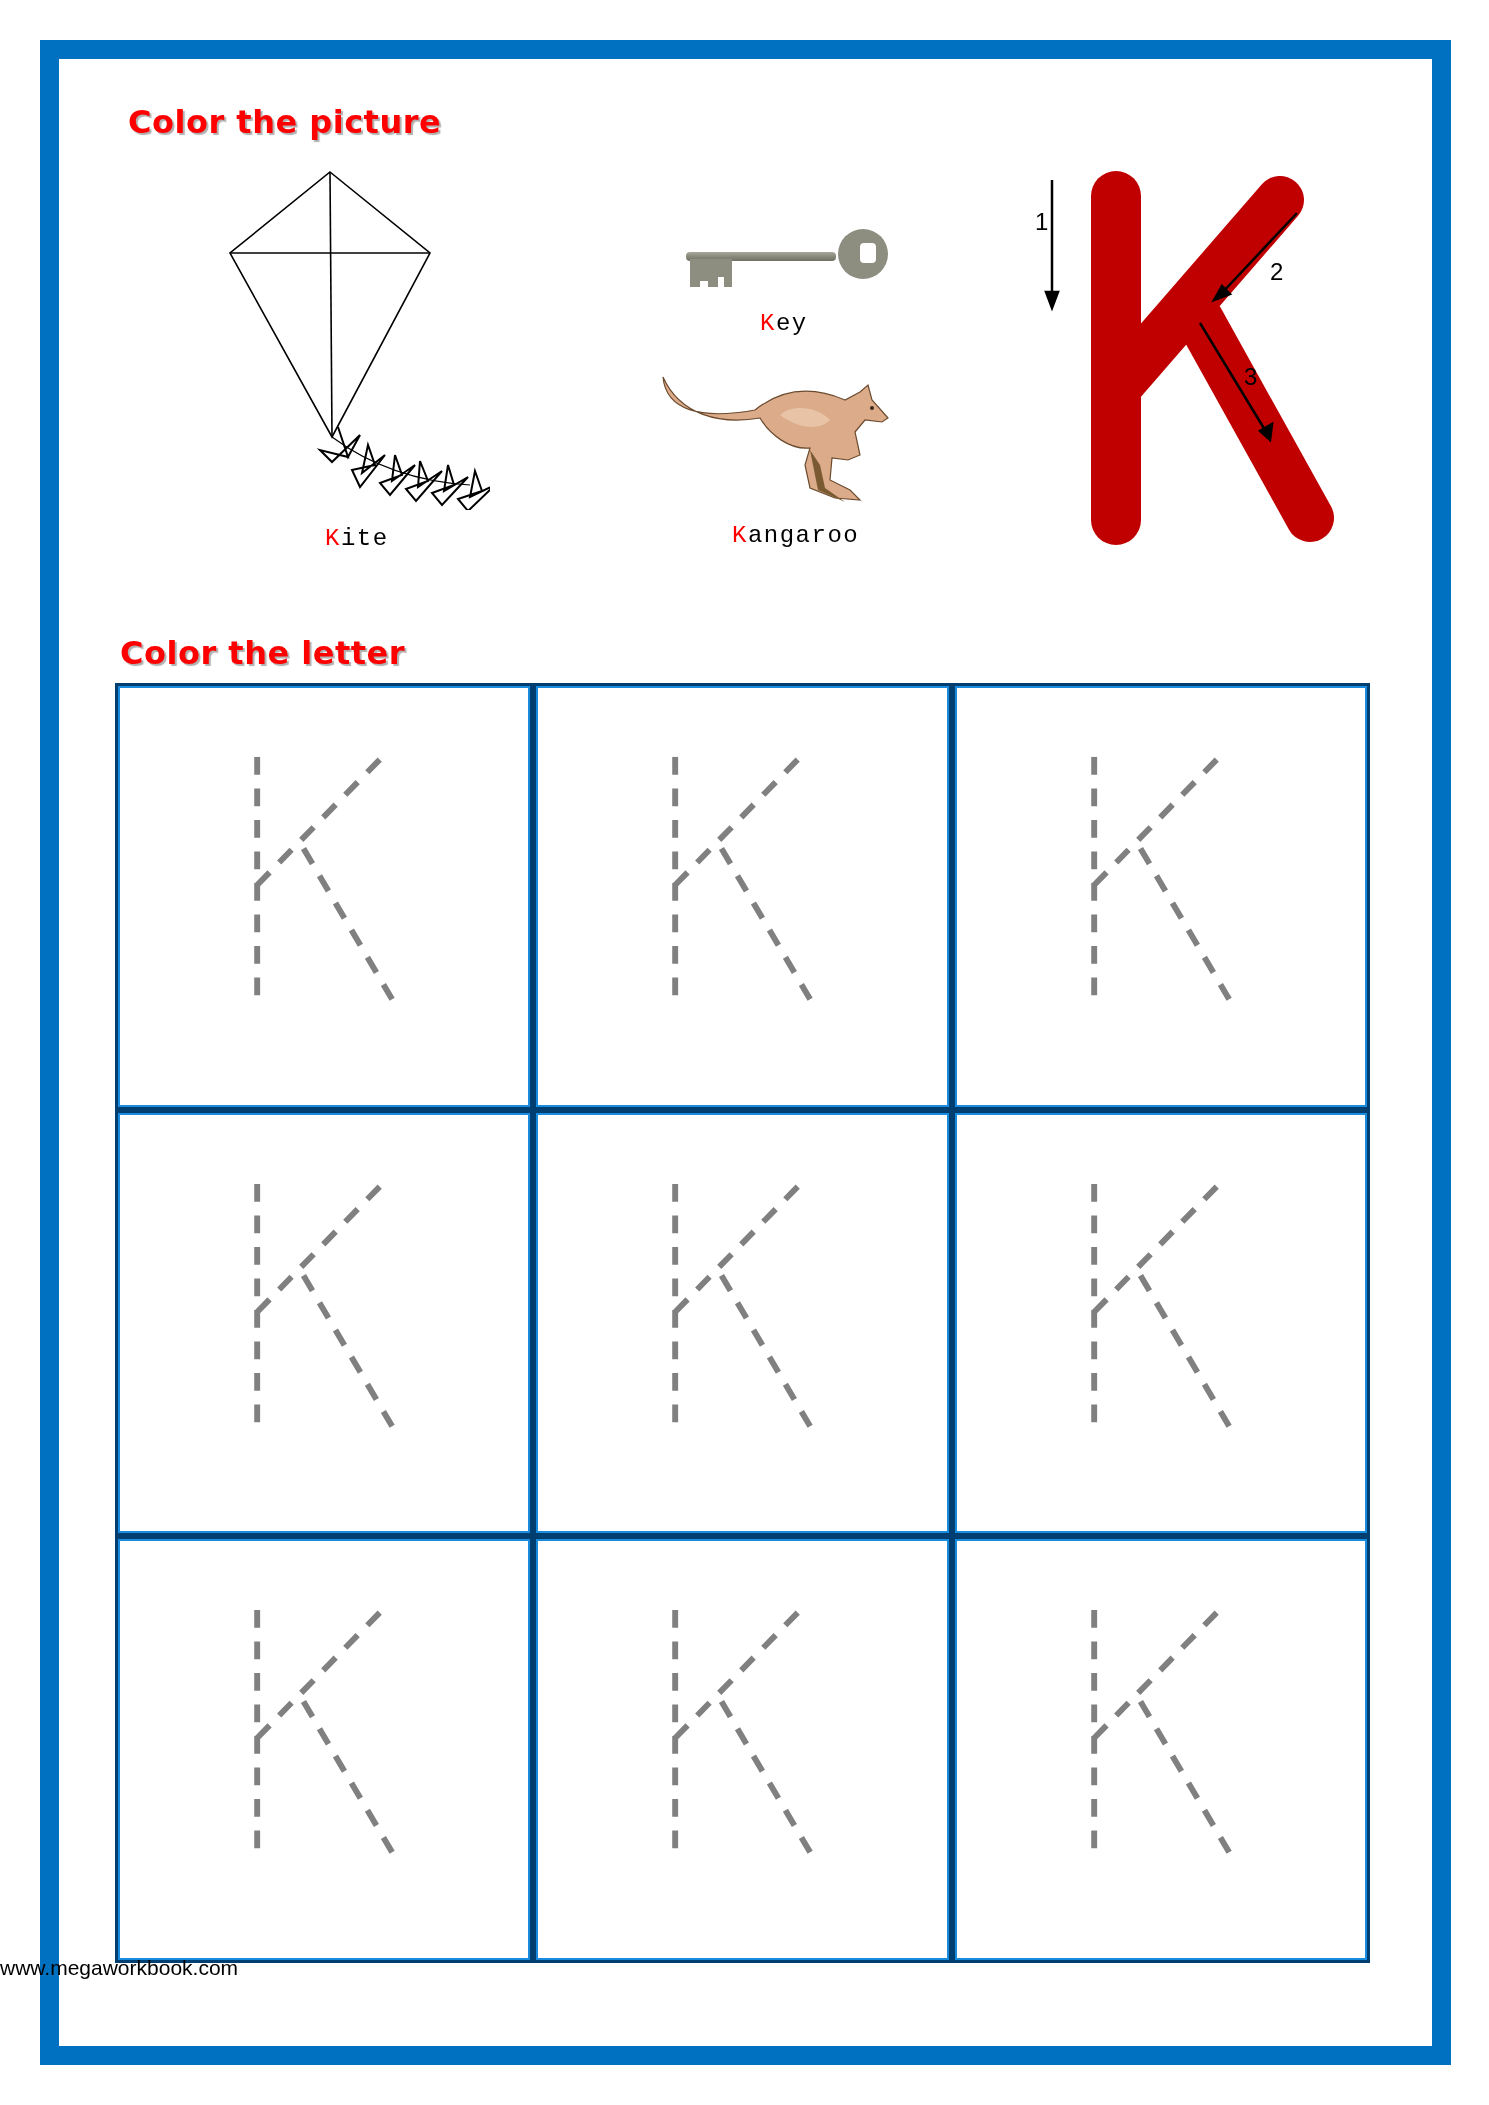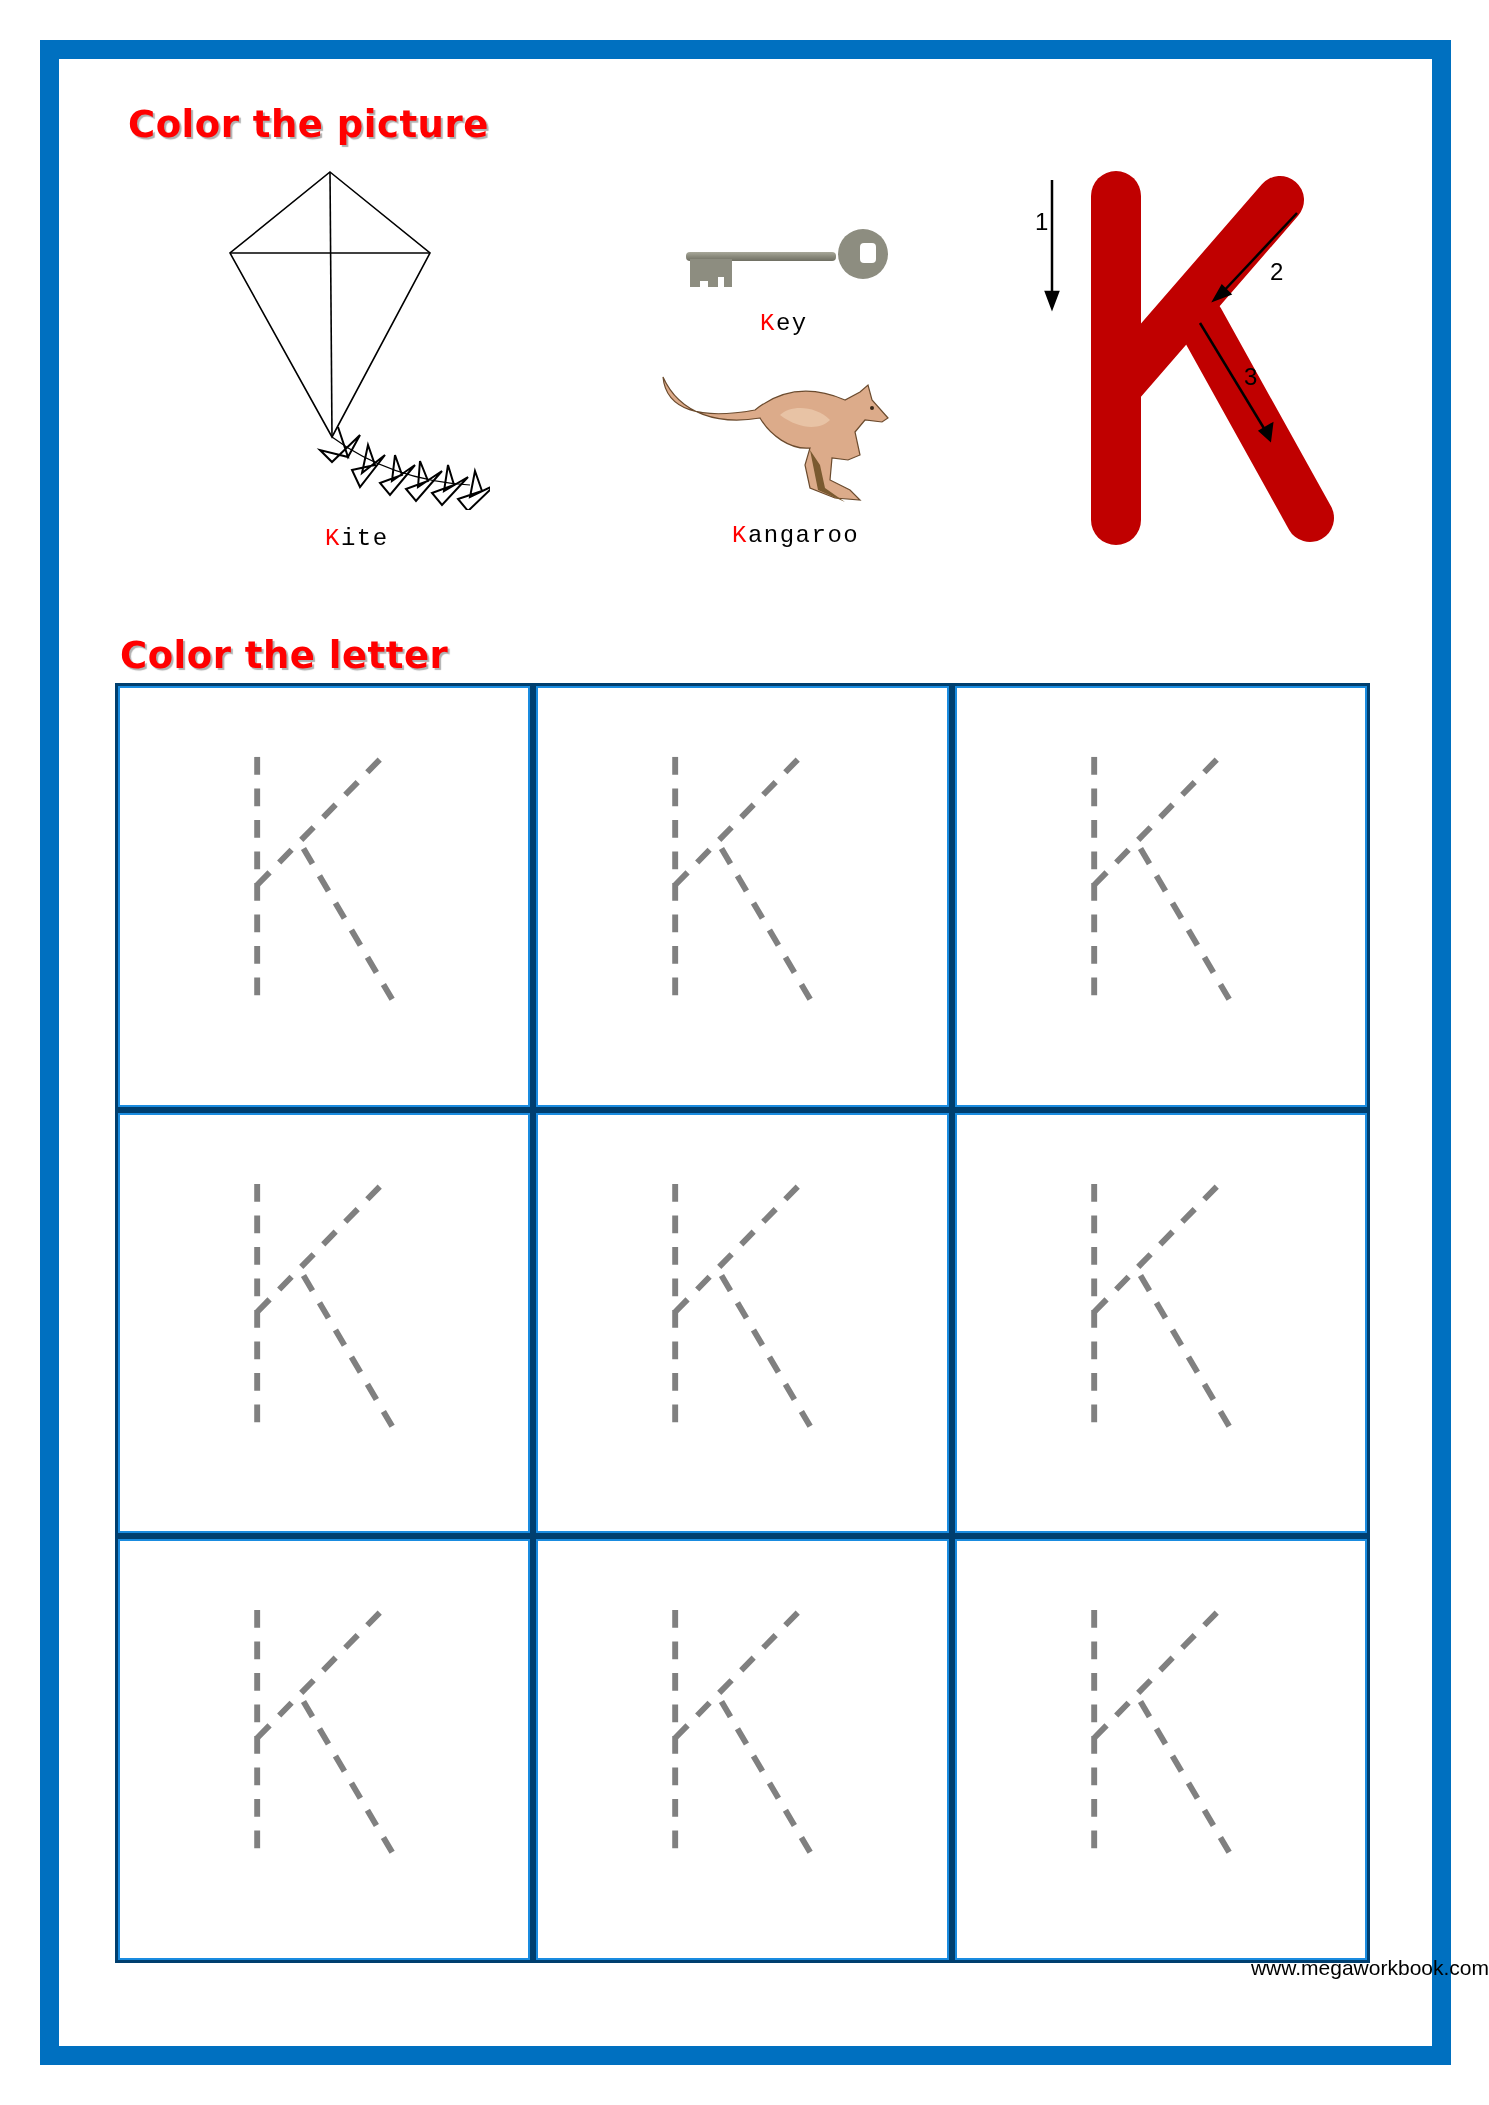"Color the picture" .heading { font-size: 37px -> 32px }
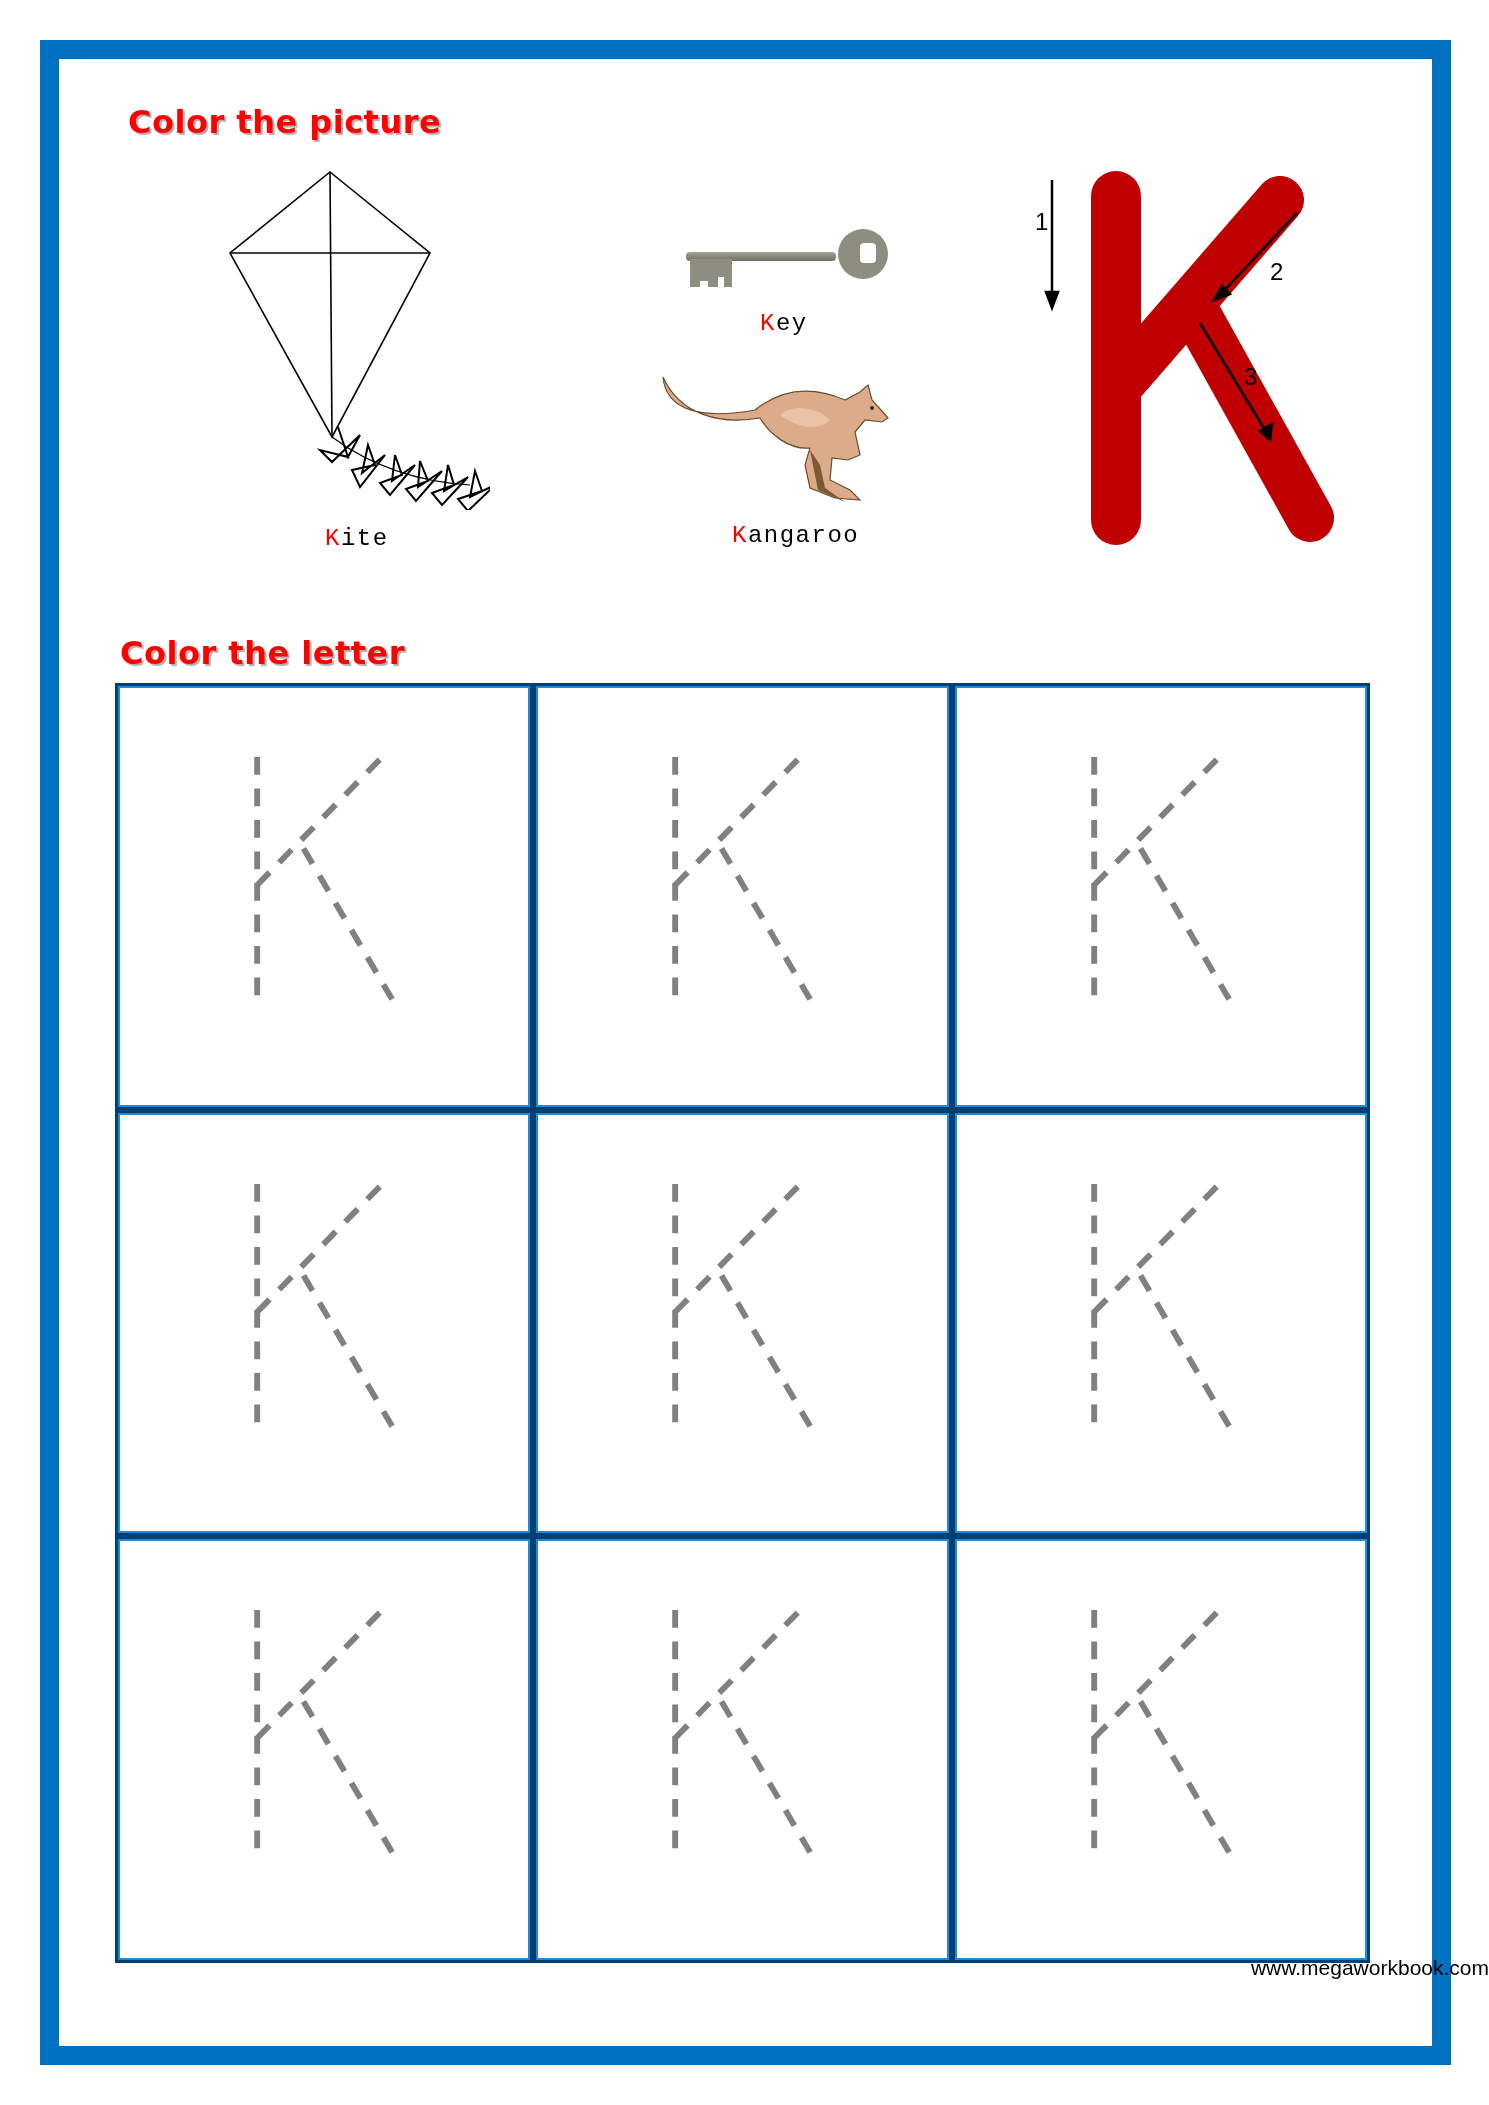"www.megaworkbook.com" .footer { text-align: right -> left }
